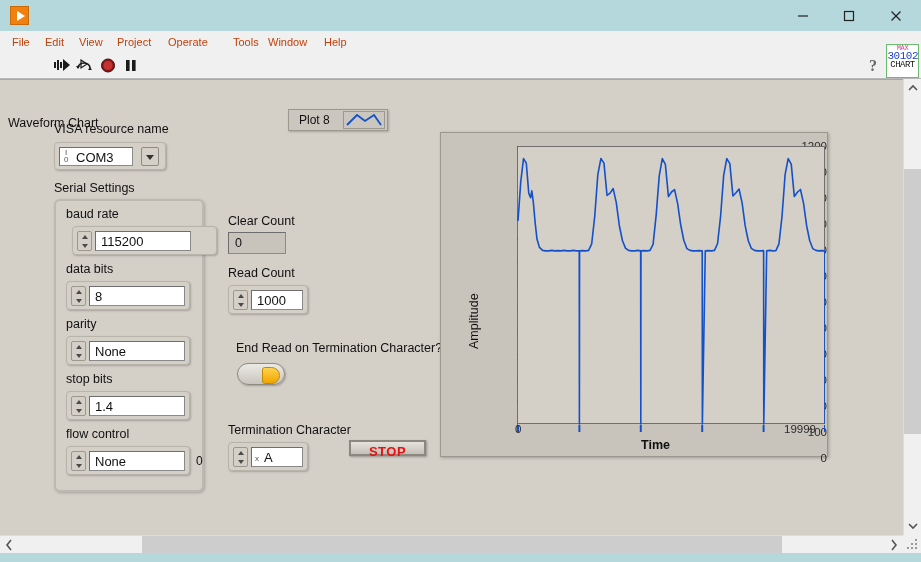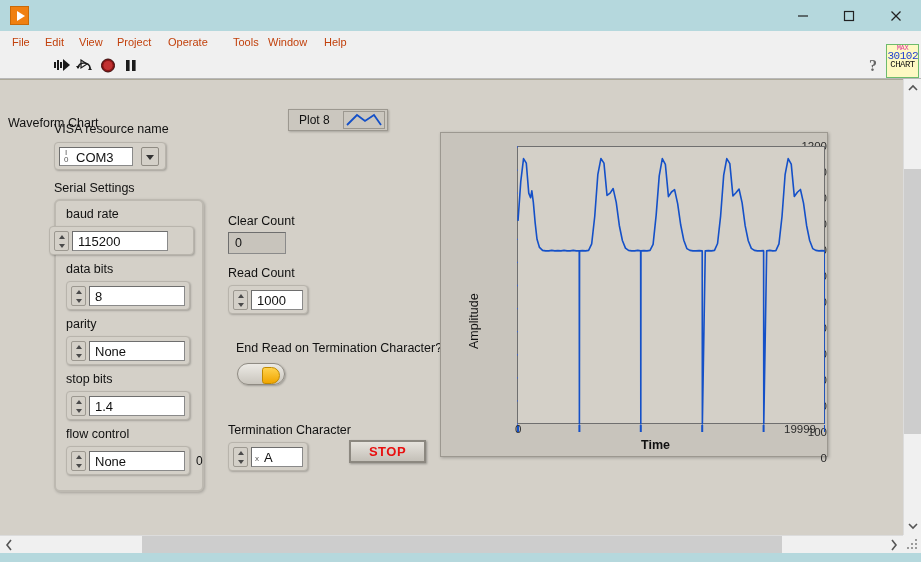"MAX" .vi-icon { background: #fef9c3 -> #ffffff }
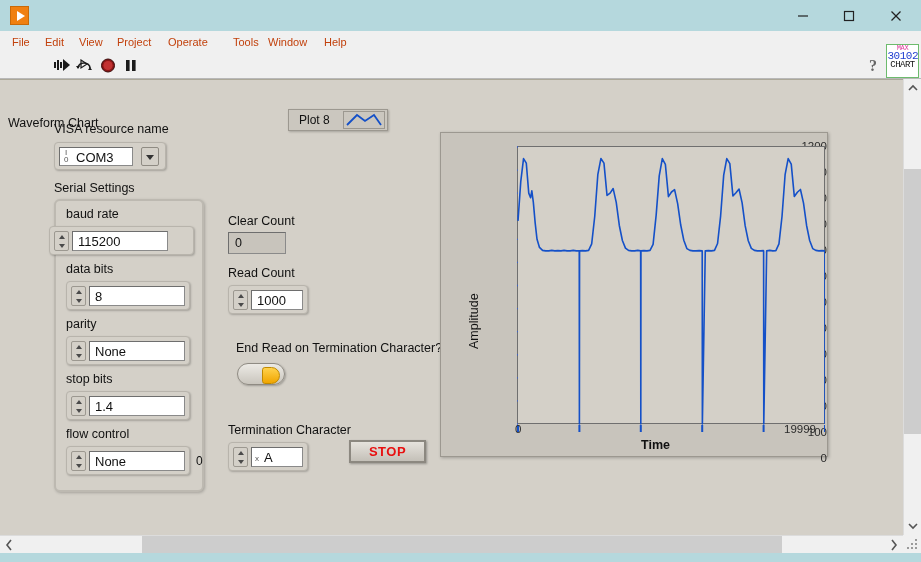"115200" div.ctl-frame { left: 49px -> 72px }
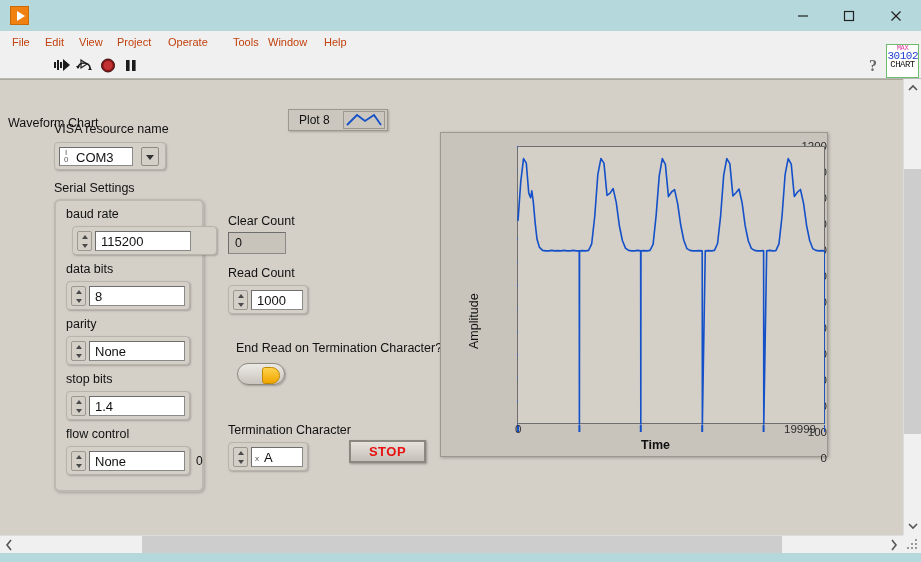"STOP" div.stopbtn { height: 23px -> 16px }
